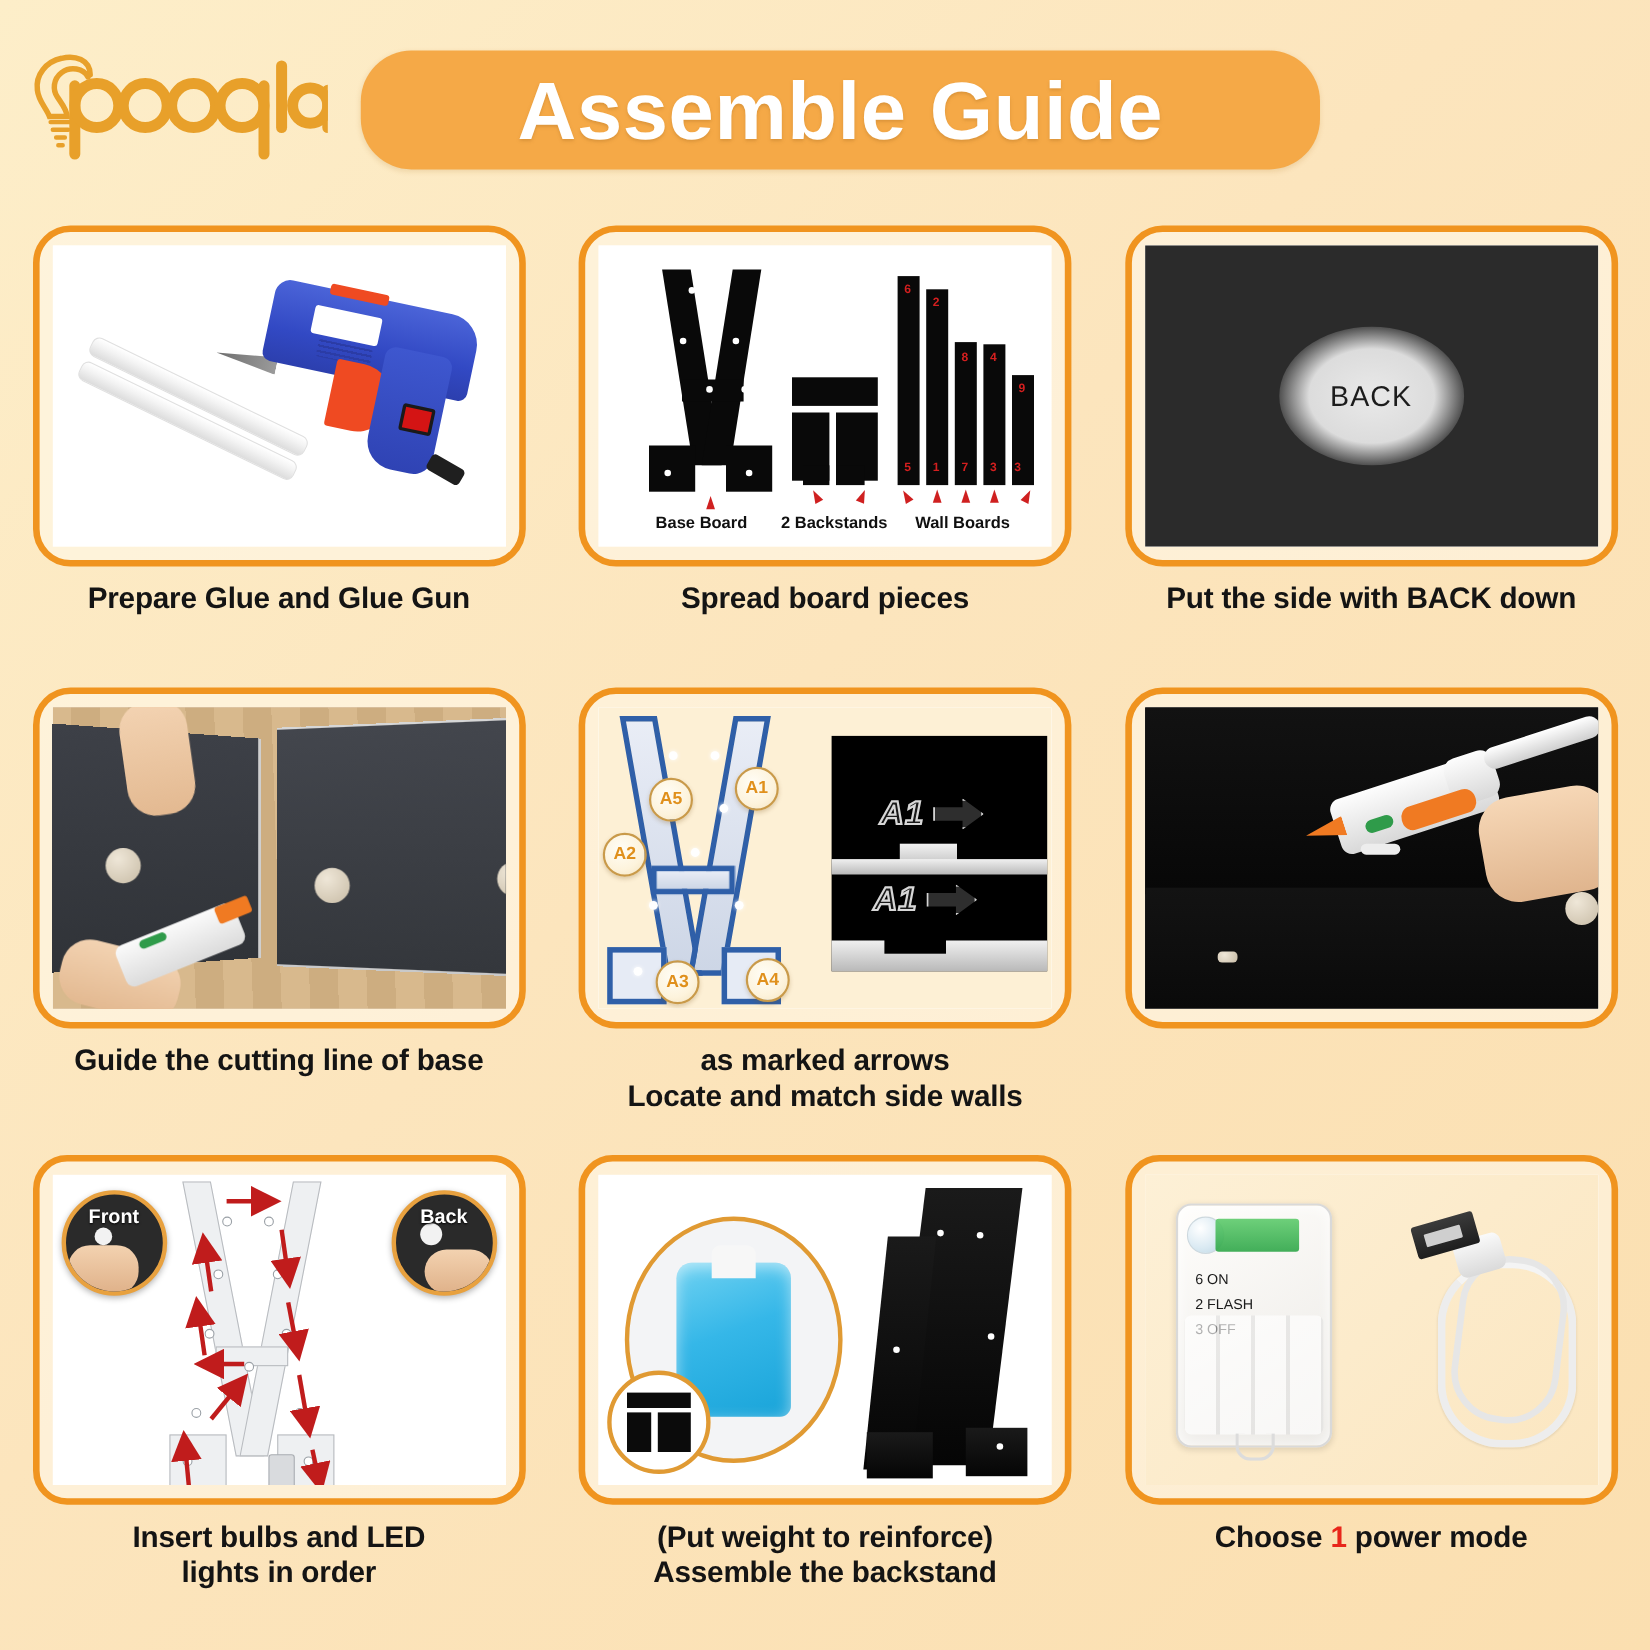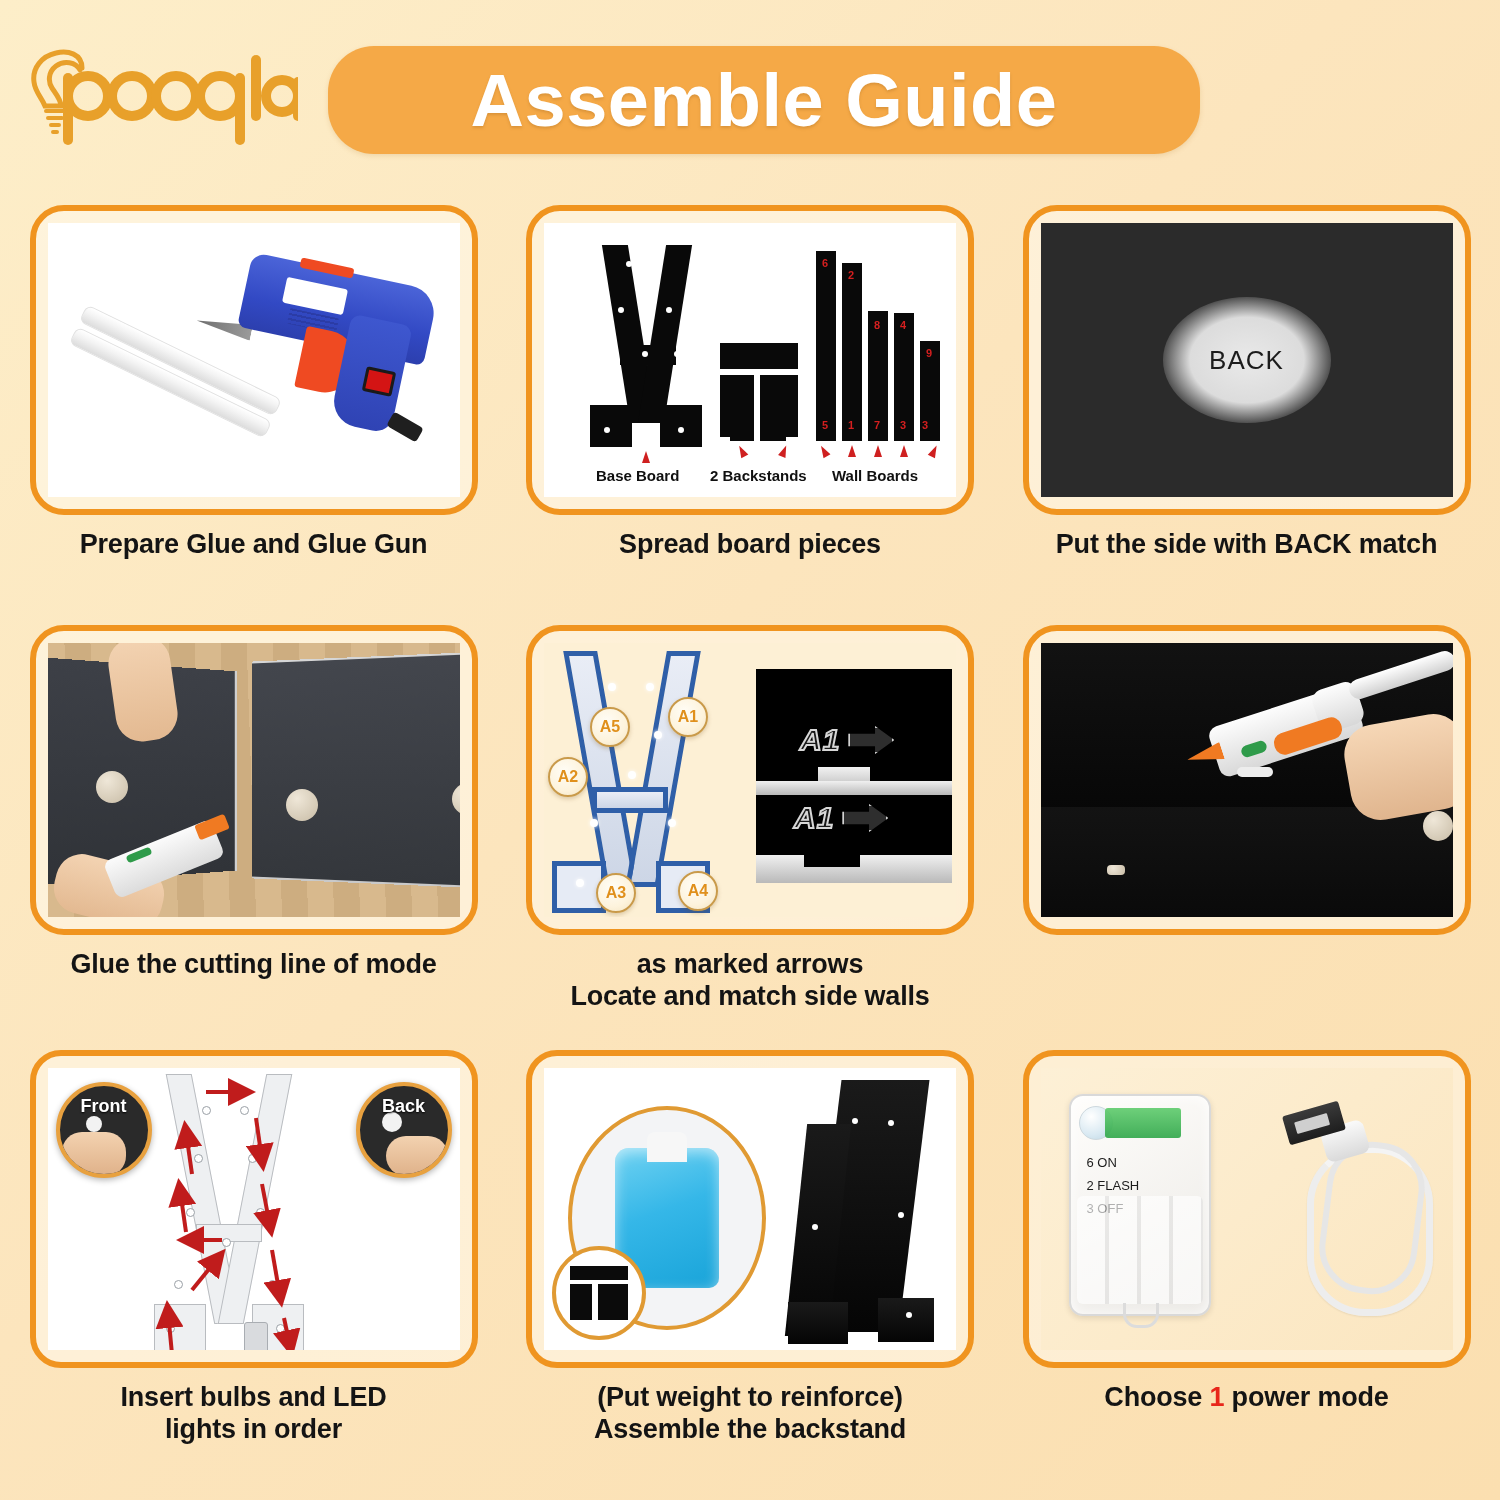"Put the side with BACK" div.caption { text: match -> down }
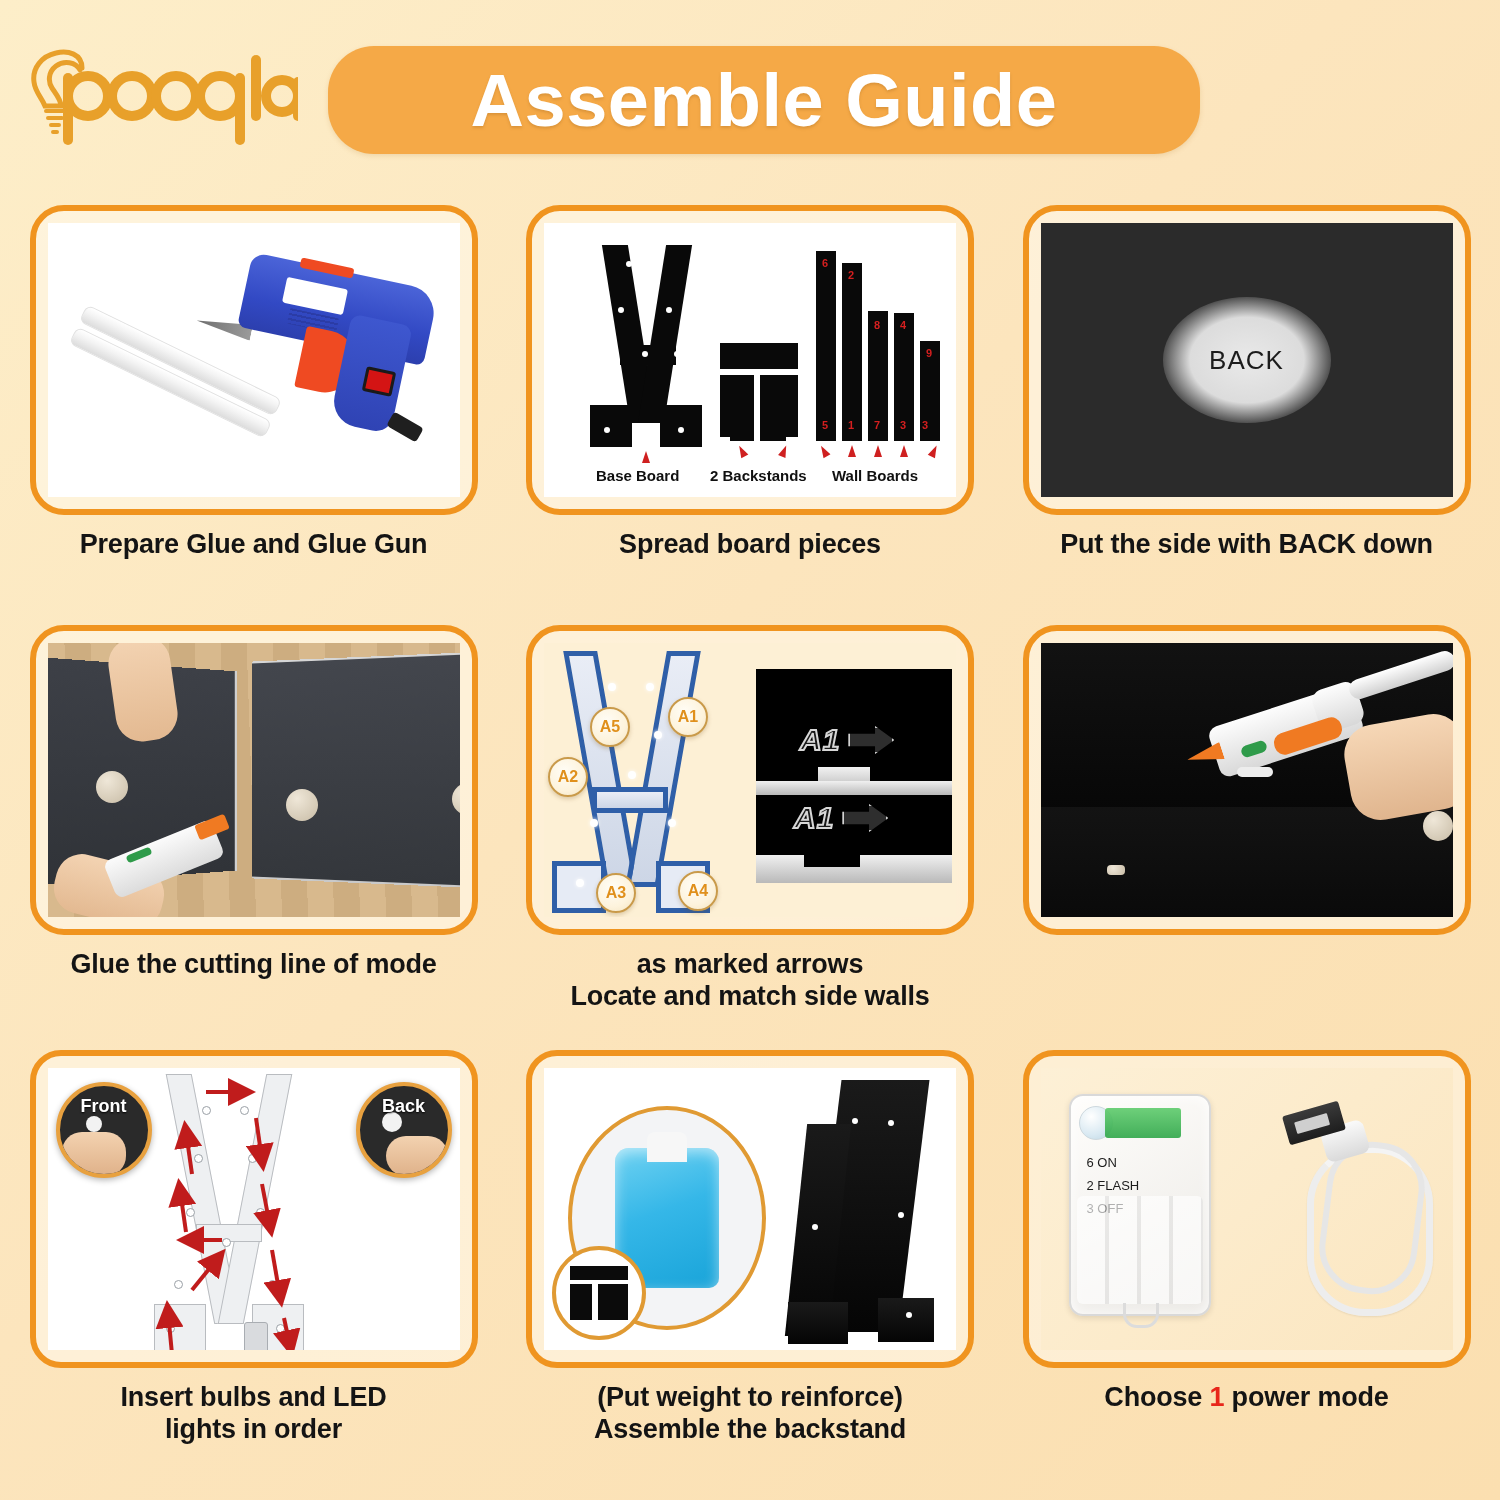"Glue the cutting line of" div.caption { text: Glue the cutting line of mode -> Guide the cutting line of base }
